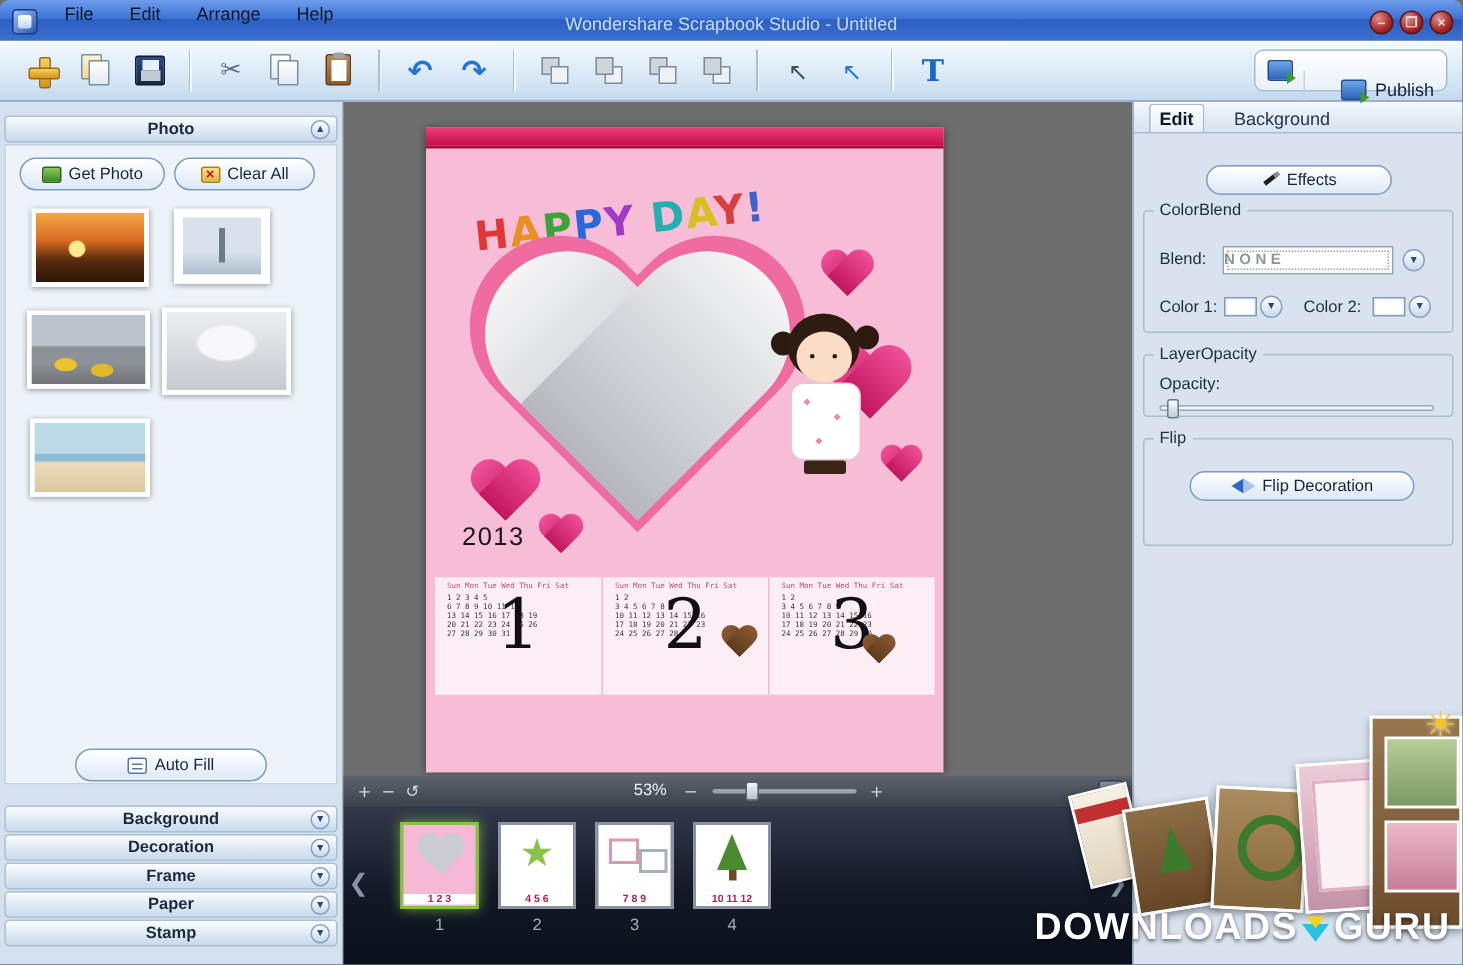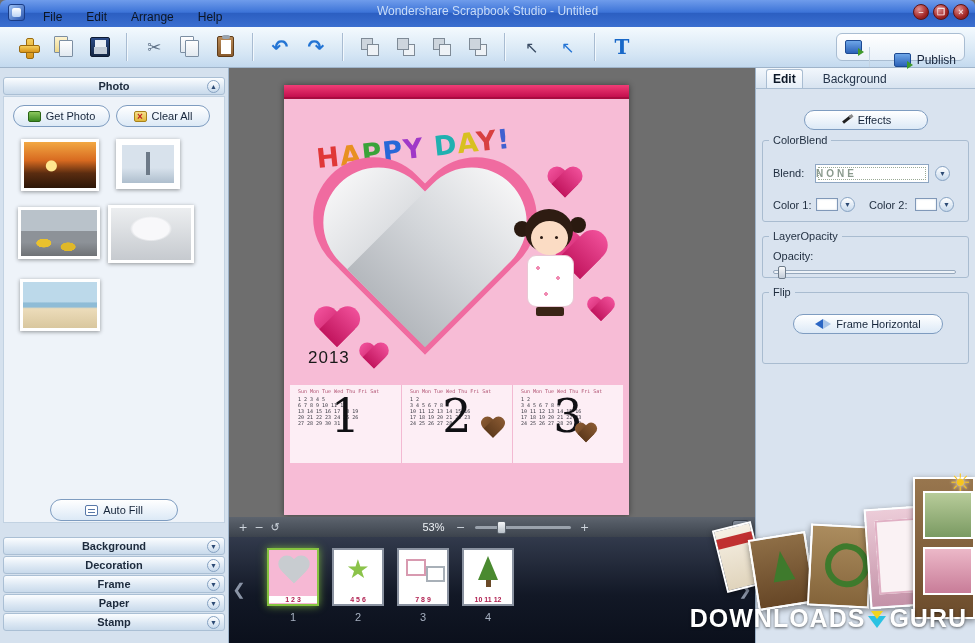"File" .titlebar { align-items: flex-start -> flex-end }
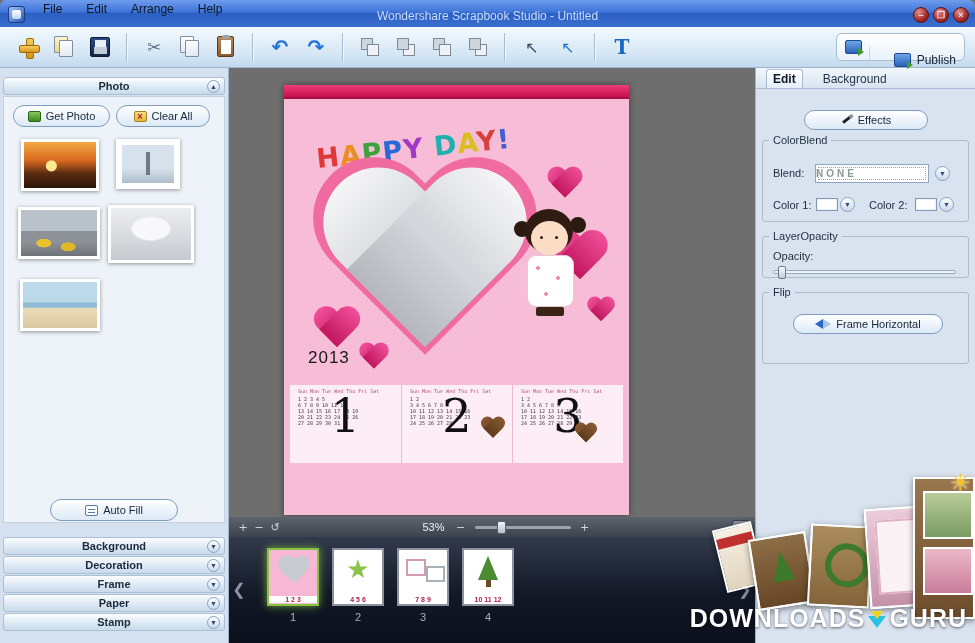"Frame Horizontal" span { text: Frame Horizontal -> Flip Decoration }
